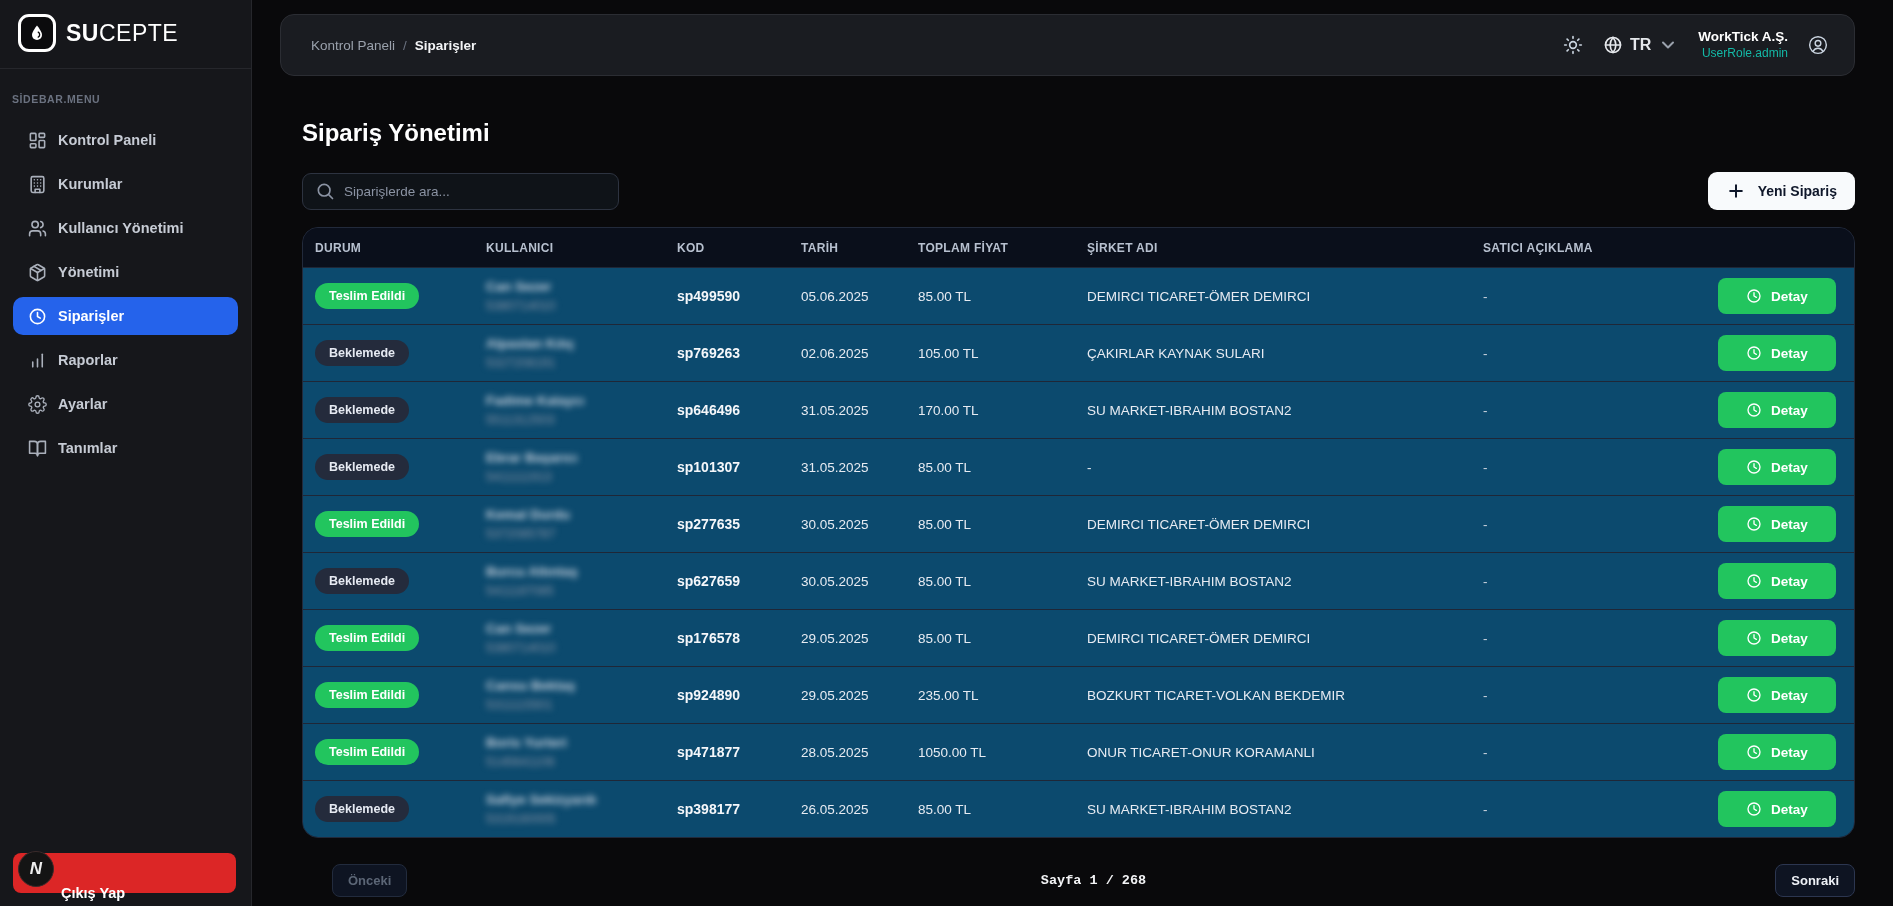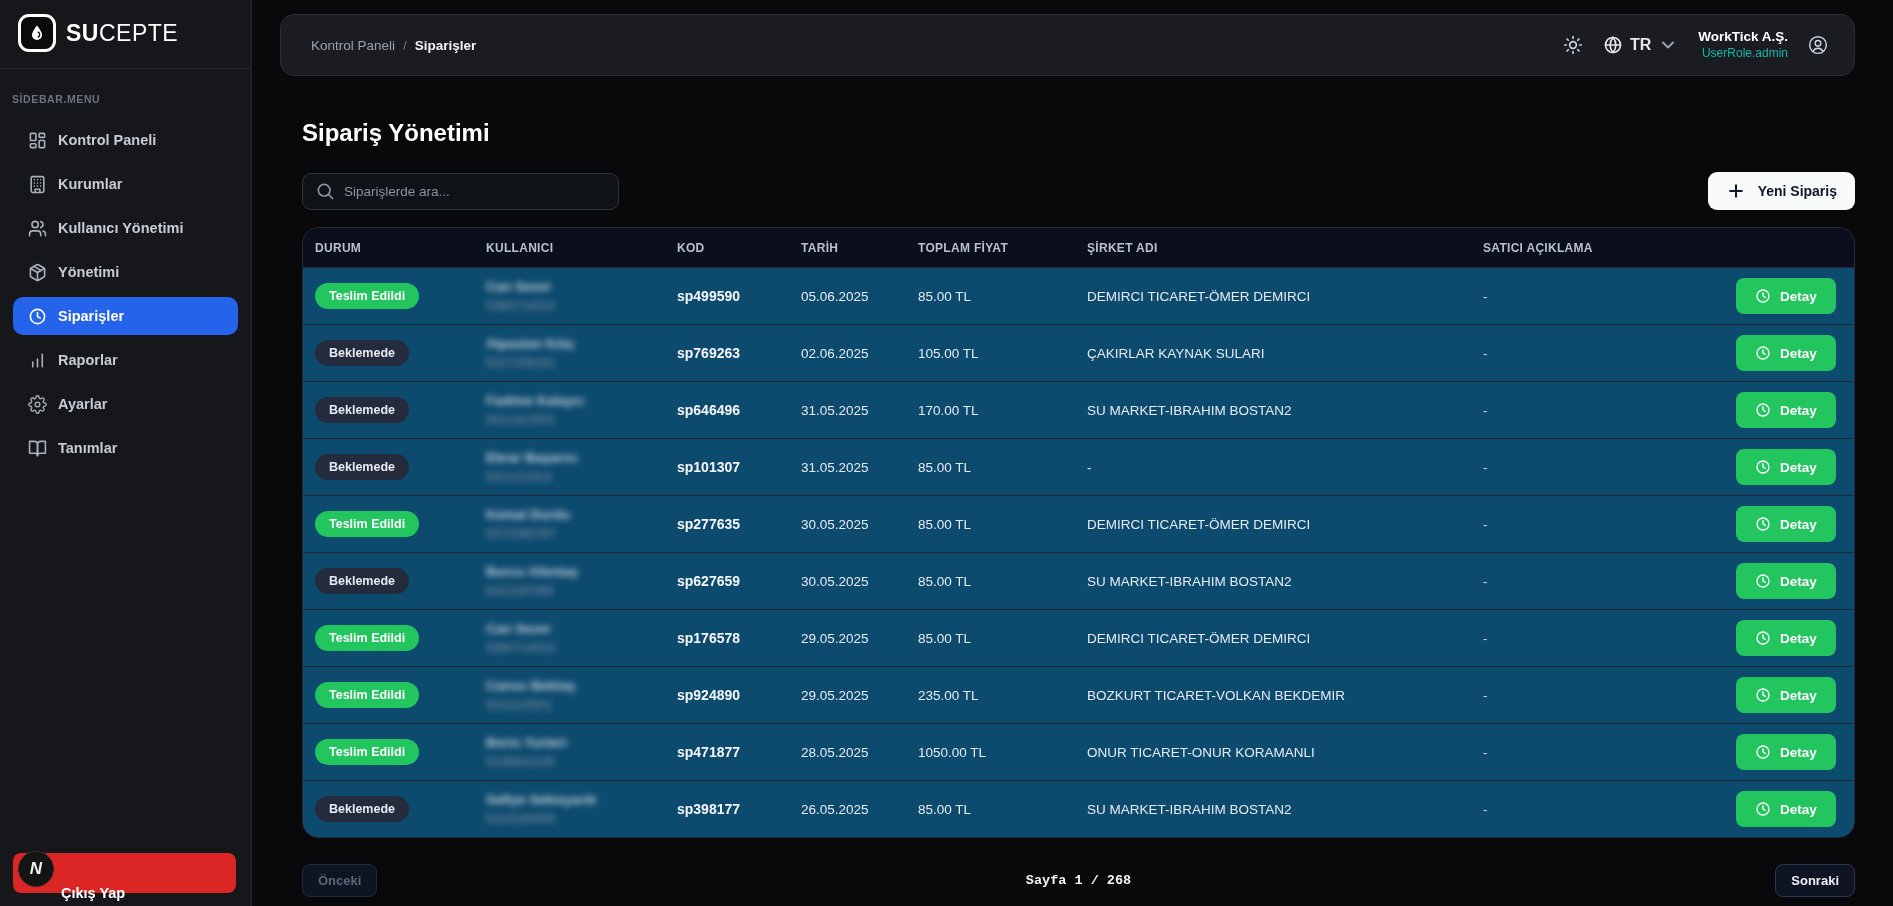"Detay" .detay-btn { width: 100px -> 118px }
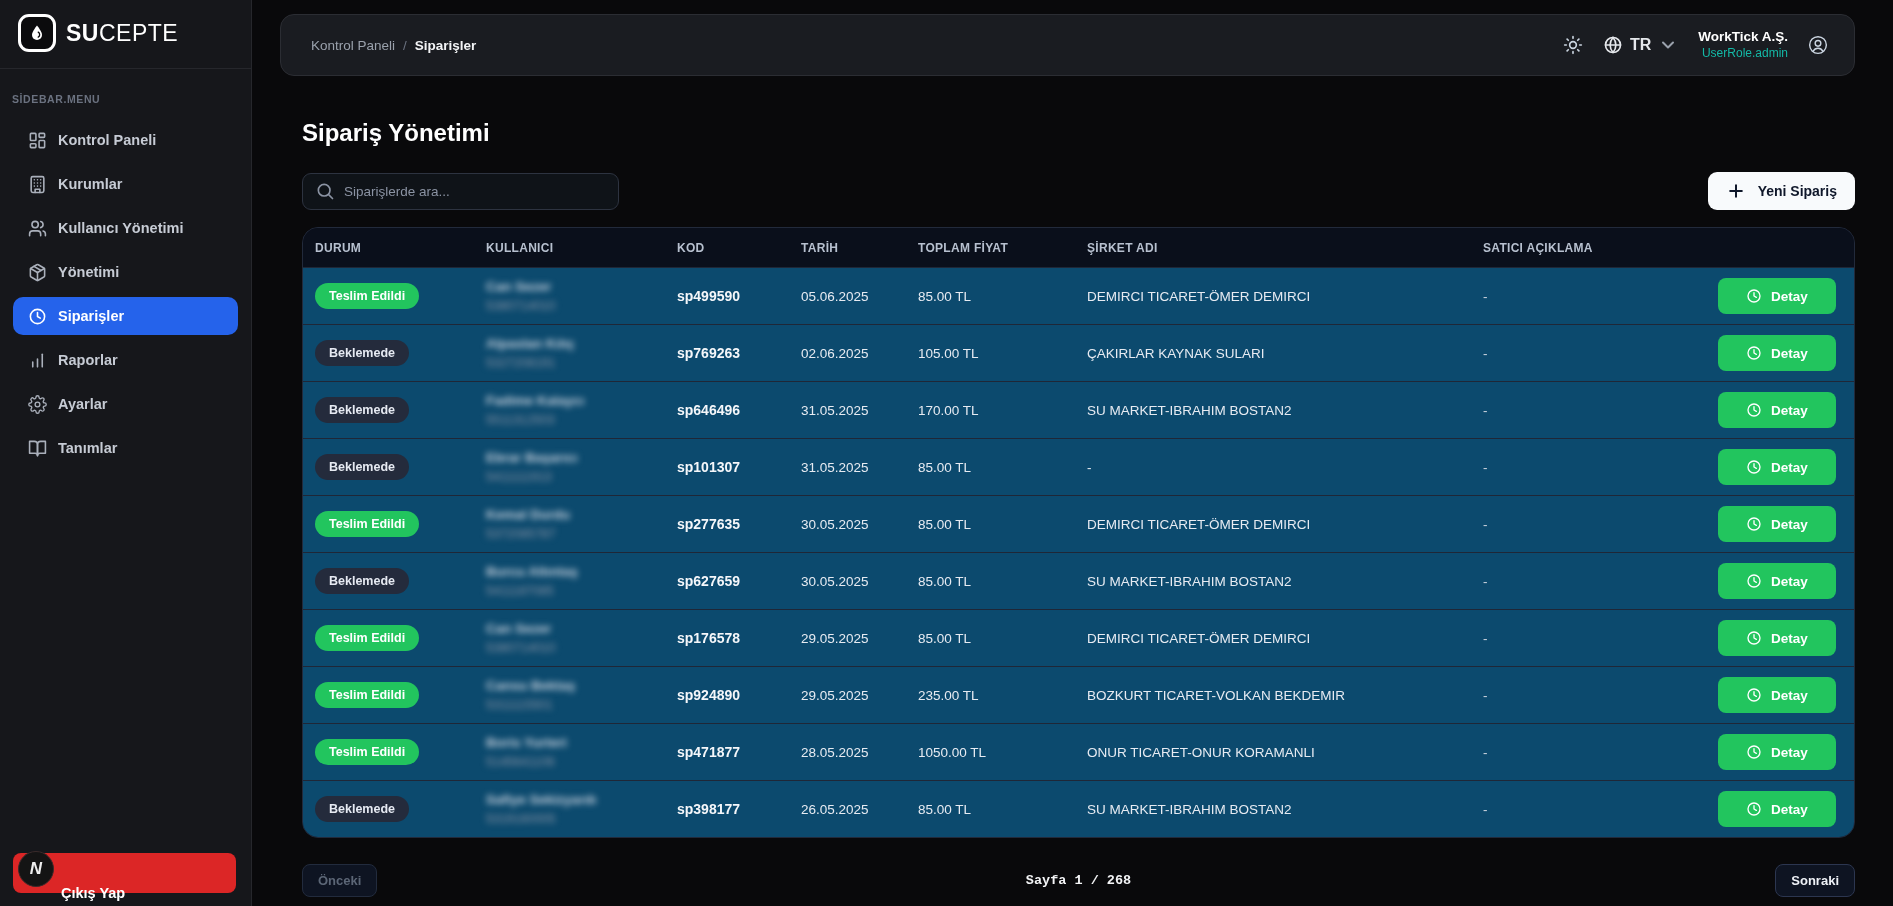"Önceki" .pagination { margin-left: none -> 30px }
